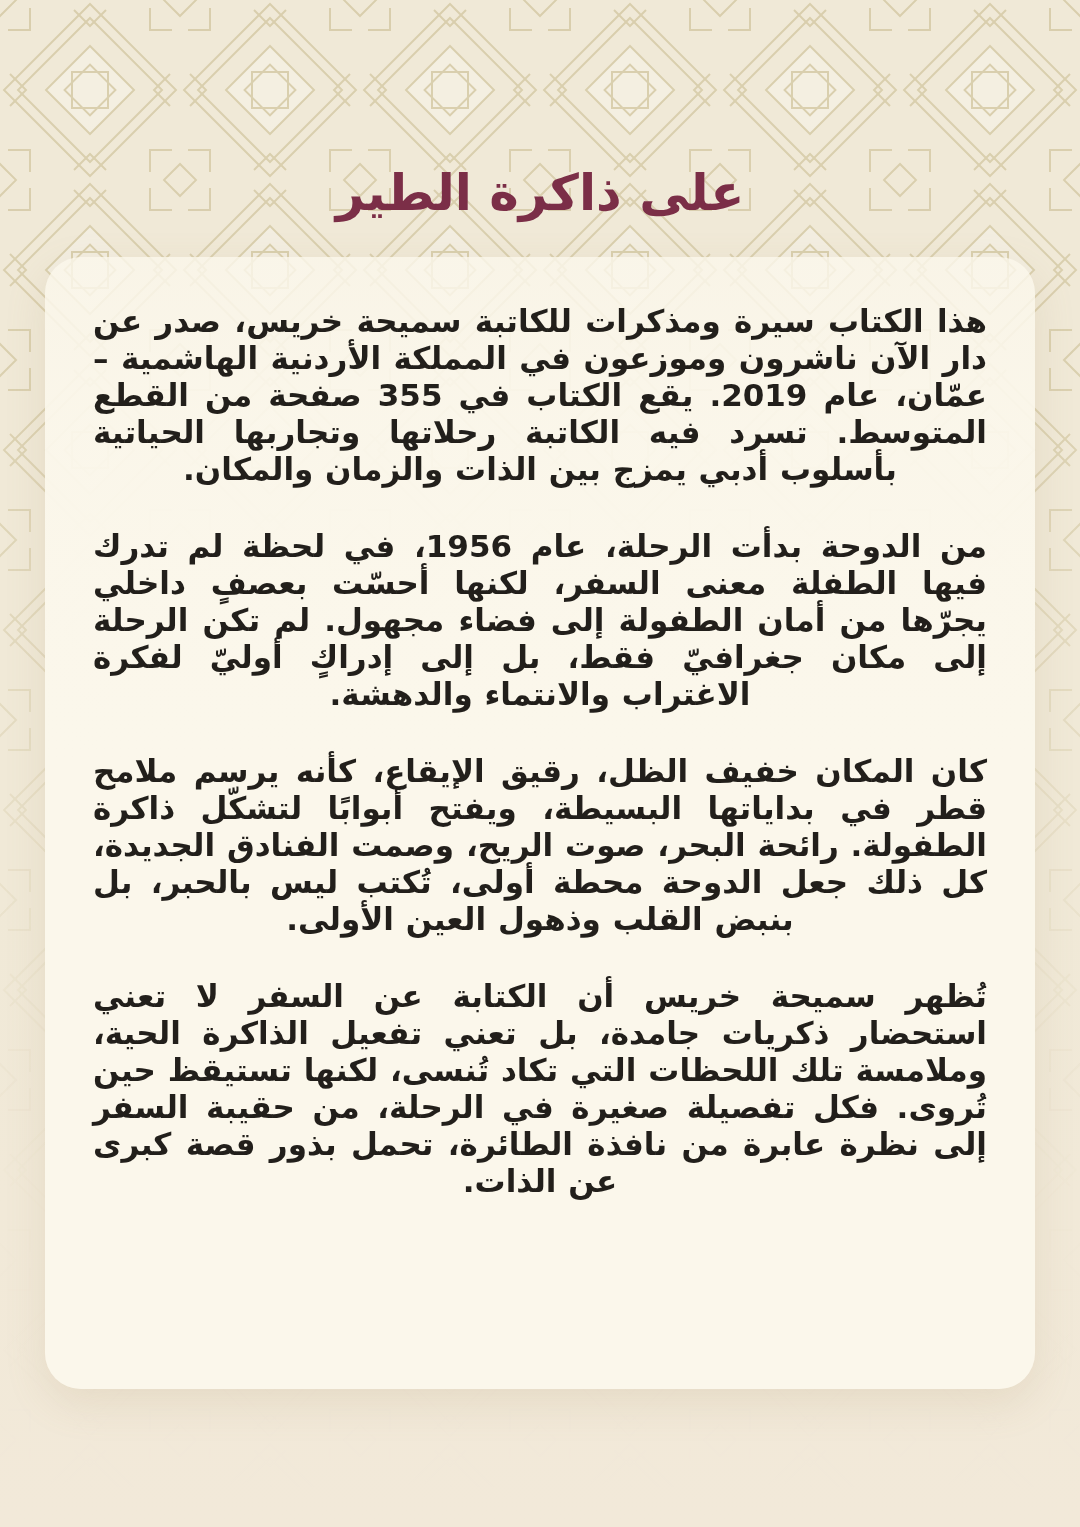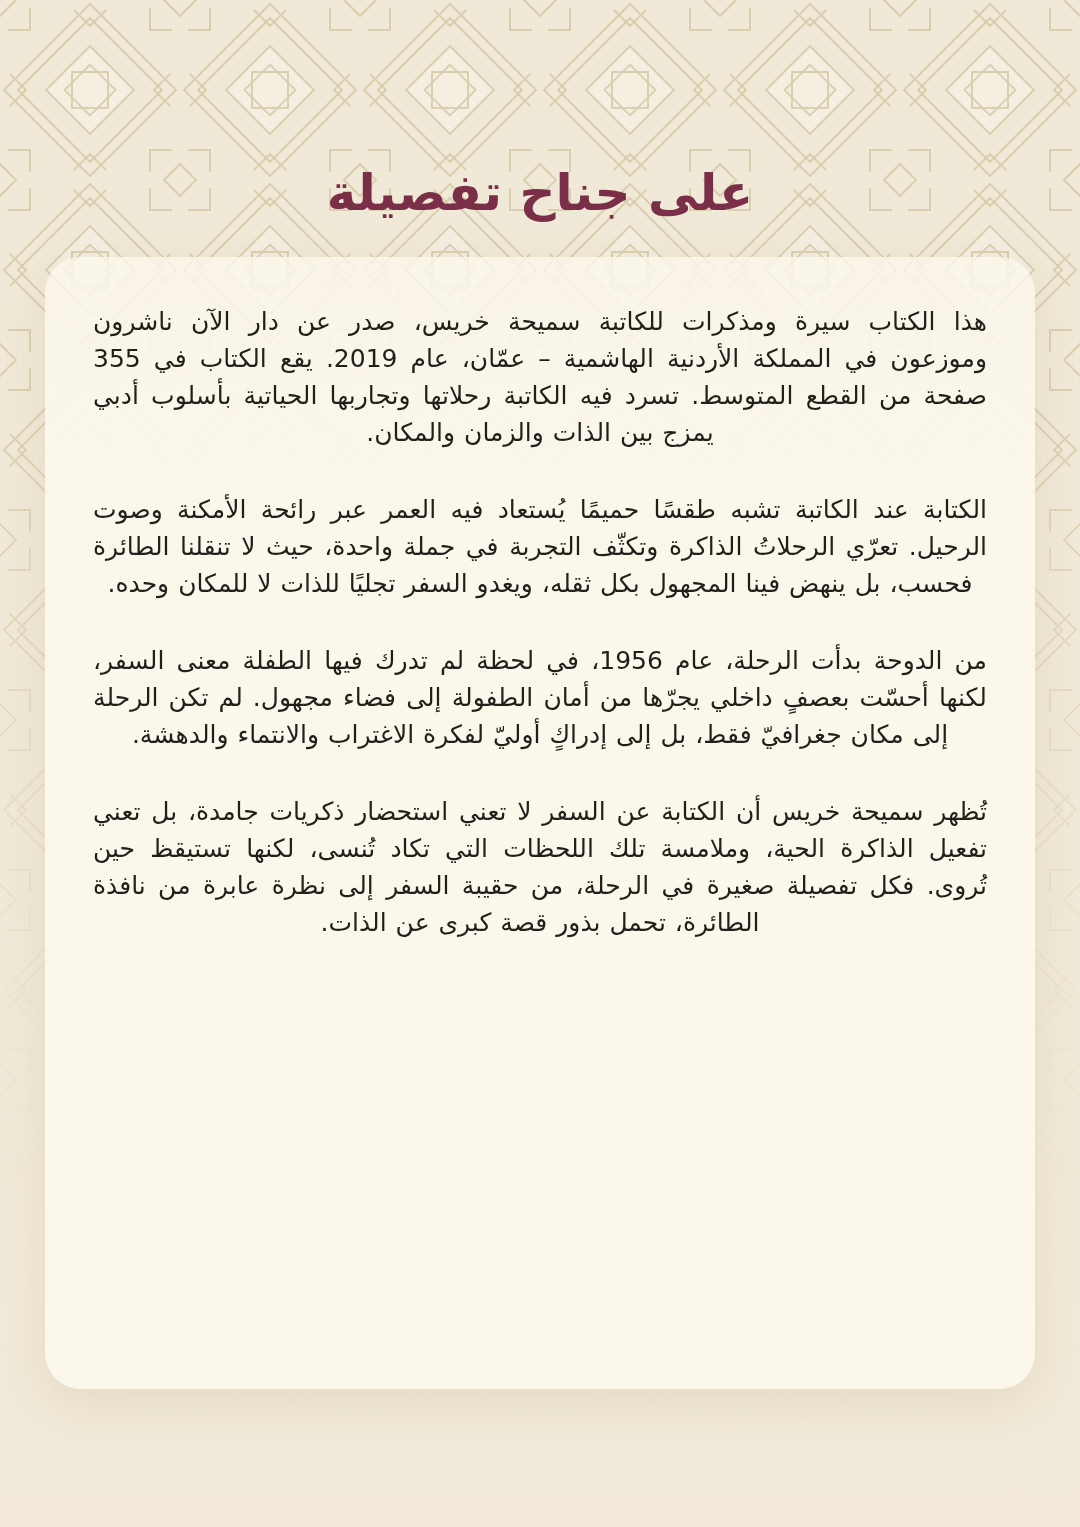"على جناح تفصيلة" h1.title { text: جناح تفصيلة -> ذاكرة الطير }
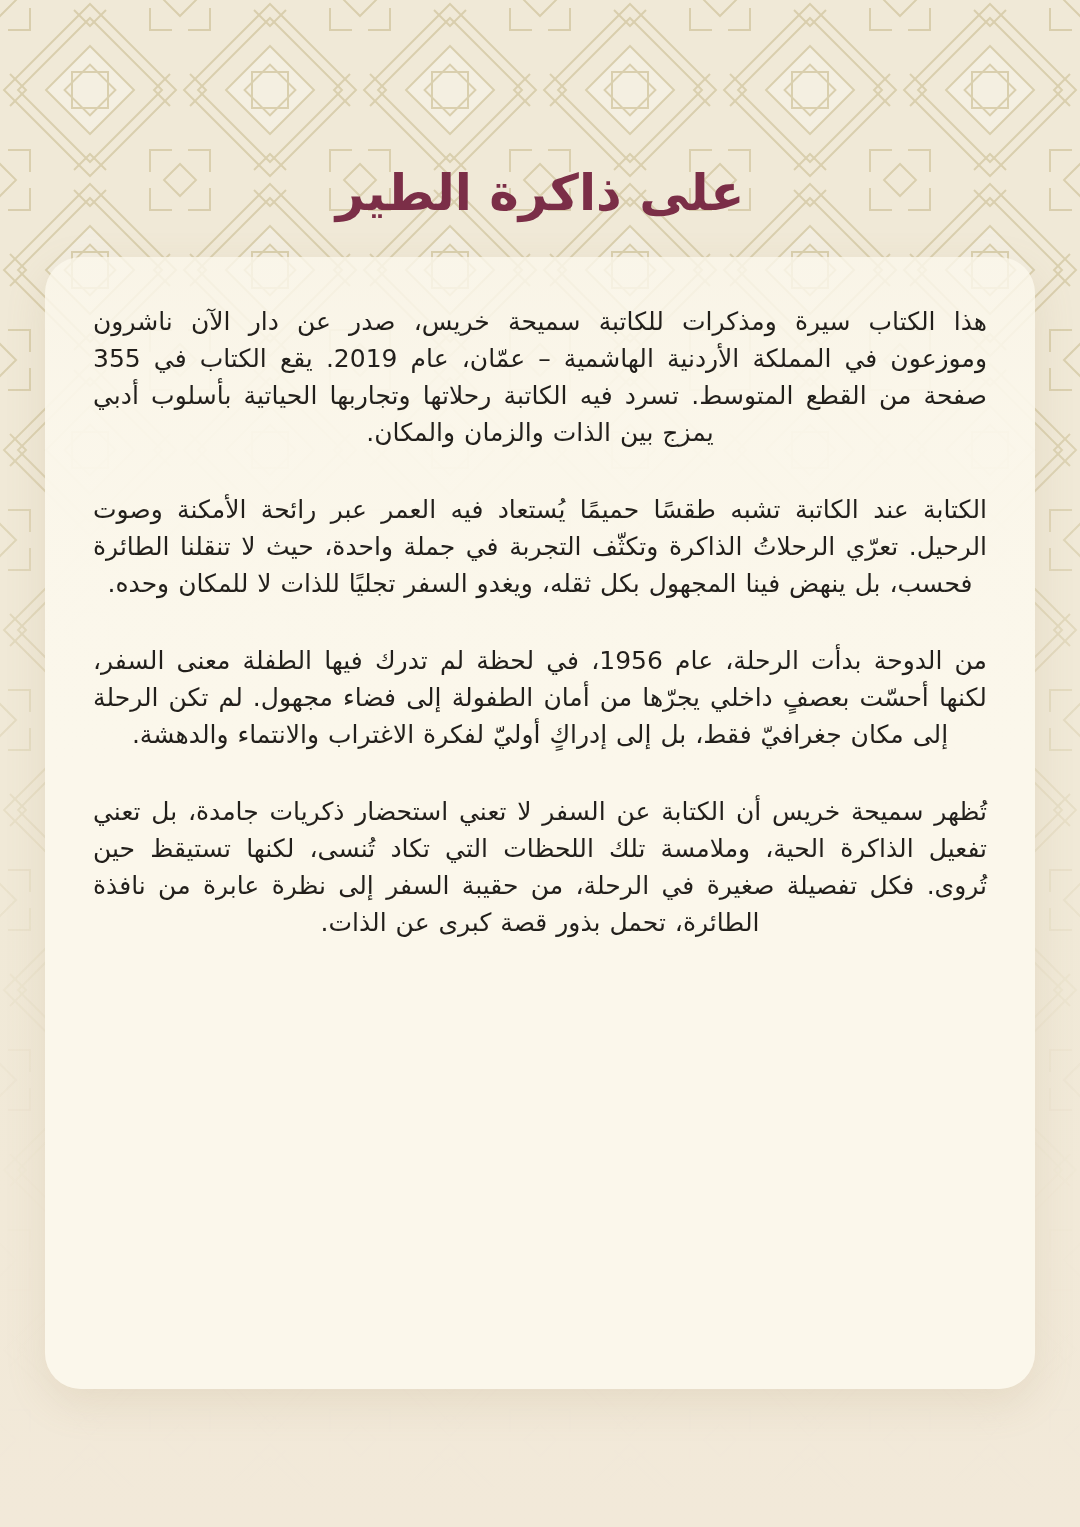"هذا الكتاب سيرة ومذكرات للكاتبة" .para { font-size: 25px -> 31px; font-weight: normal -> bold }
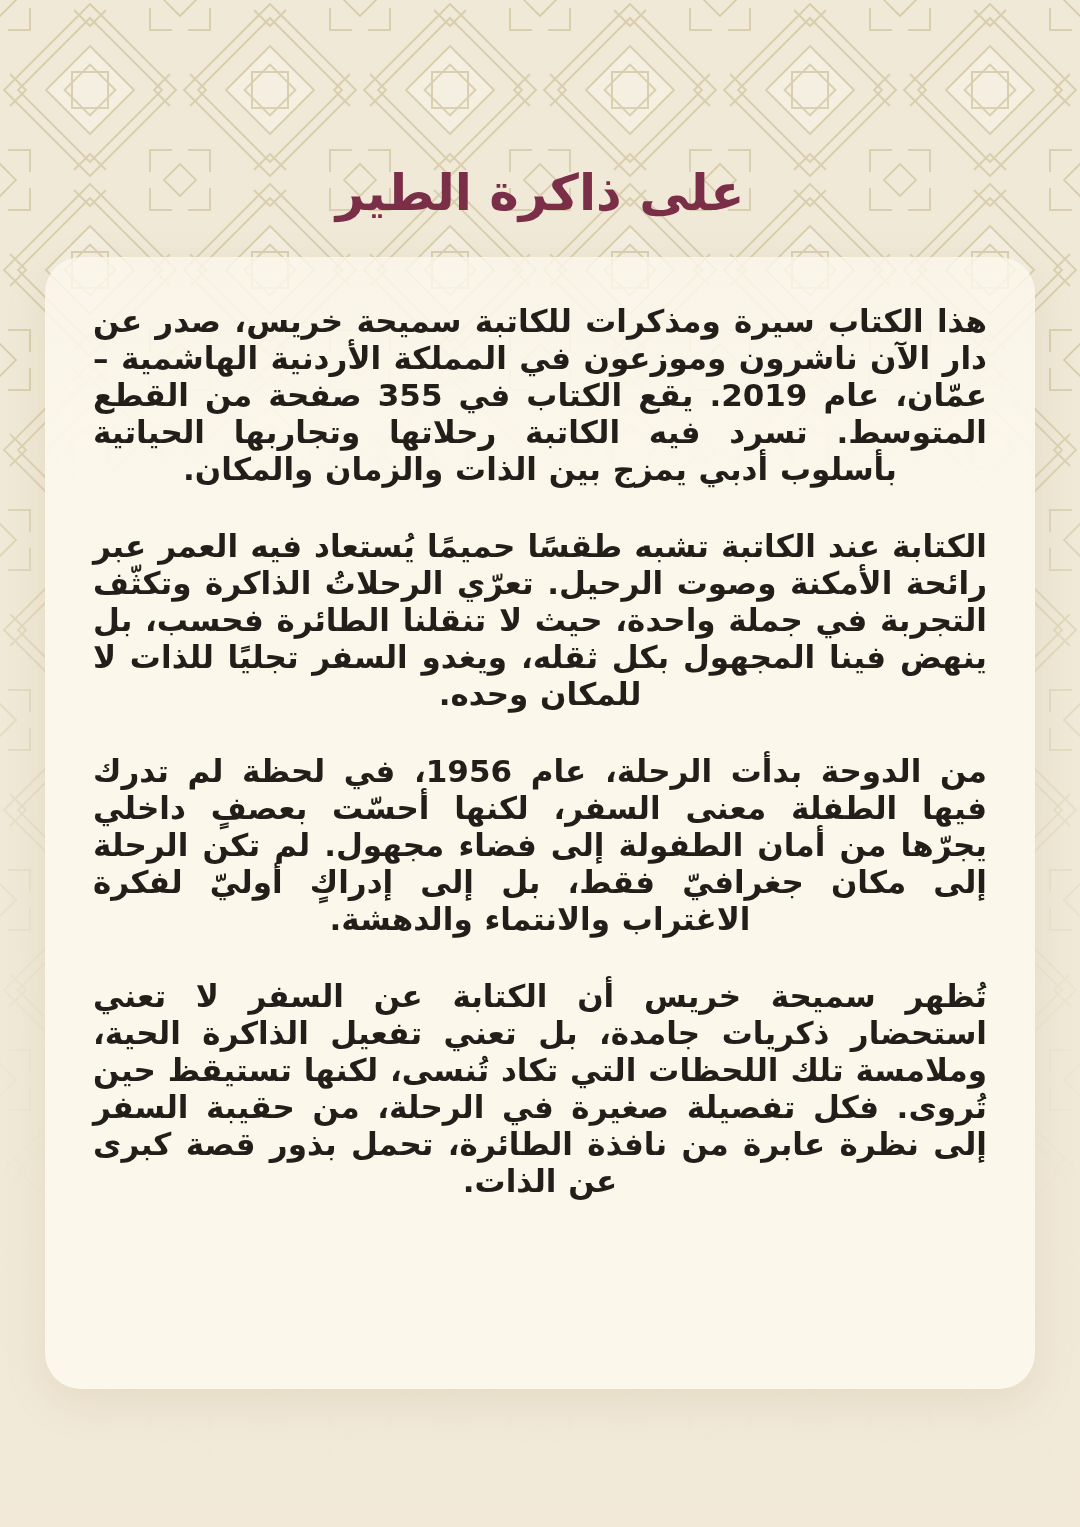"الكتابة عند الكاتبة تشبه طقسًا" p.para { html: <p>الكتابة عند الكاتبة تشبه طقسًا حميمًا يُستعاد فيه العمر عبر رائحة الأمكنة وصوت الرحيل. تعرّي الرحلاتُ الذاكرة وتكثّف التجربة في جملة واحدة، حيث لا تنقلنا الطائرة فحسب، بل ينهض فينا المجهول بكل ثقله، ويغدو السفر تجليًا للذات لا للمكان وحده.</p> -> none }
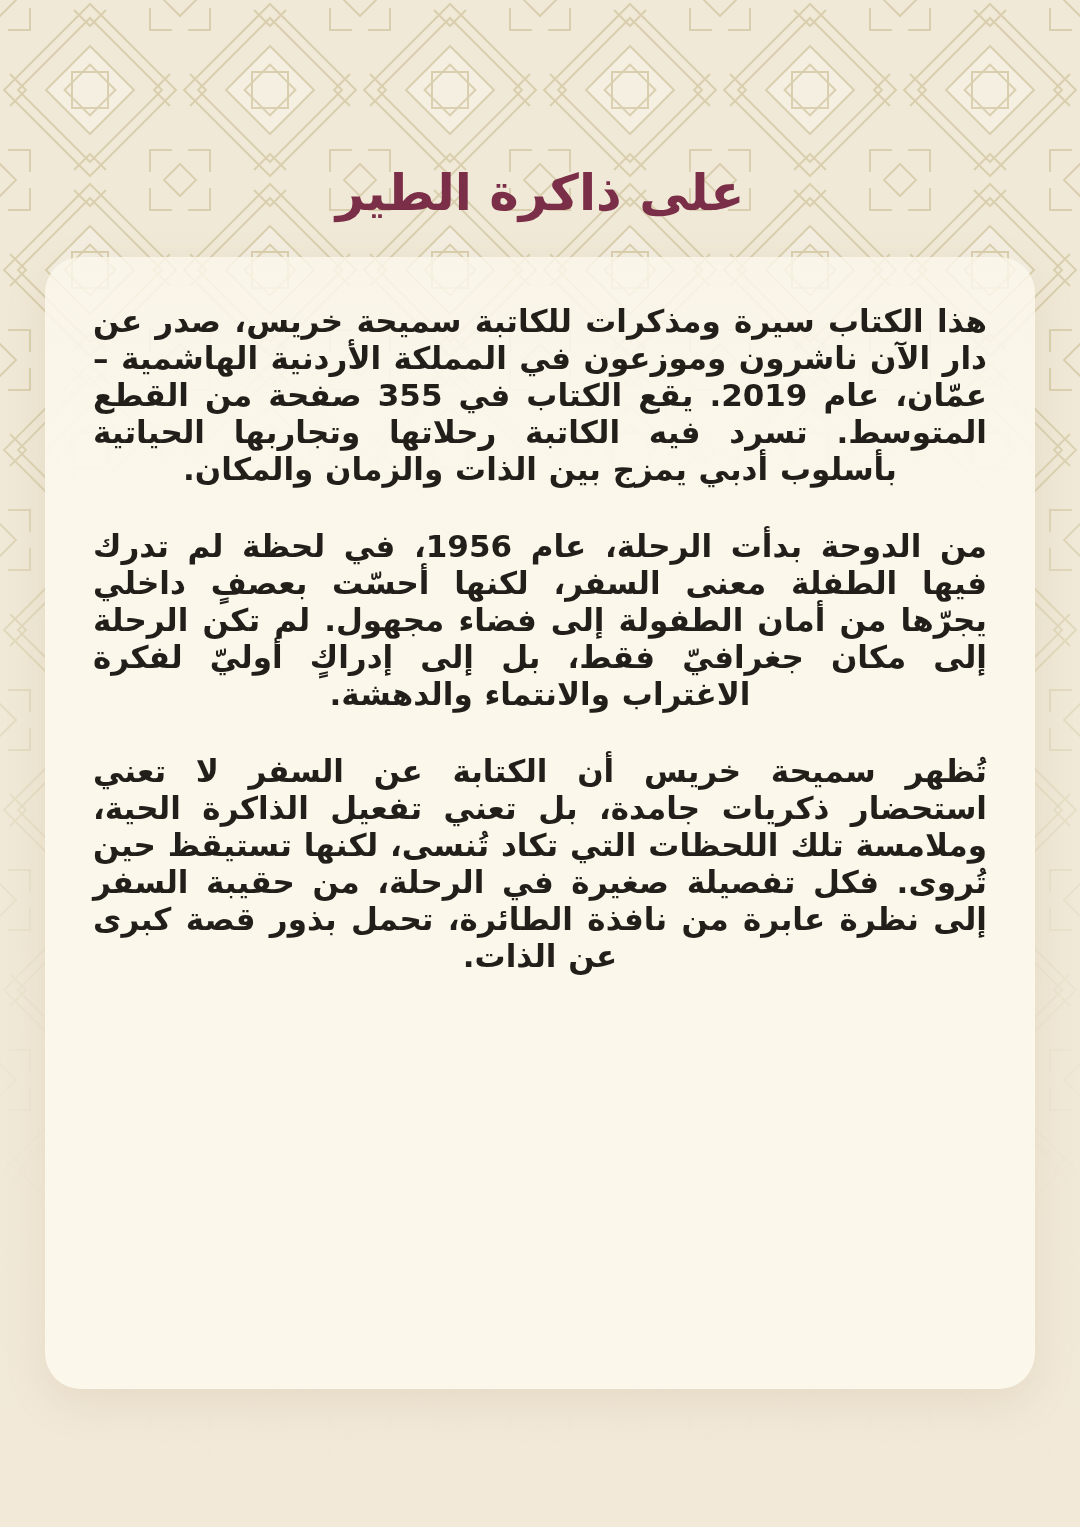"كان المكان خفيف الظل، رقيق" p.para { html: none -> <p>كان المكان خفيف الظل، رقيق الإيقاع، كأنه يرسم ملامح قطر في بداياتها البسيطة، ويفتح أبوابًا لتشكّل ذاكرة الطفولة. رائحة البحر، صوت الريح، وصمت الفنادق الجديدة، كل ذلك جعل الدوحة محطة أولى، تُكتب ليس بالحبر، بل بنبض القلب وذهول العين الأولى.</p> }
